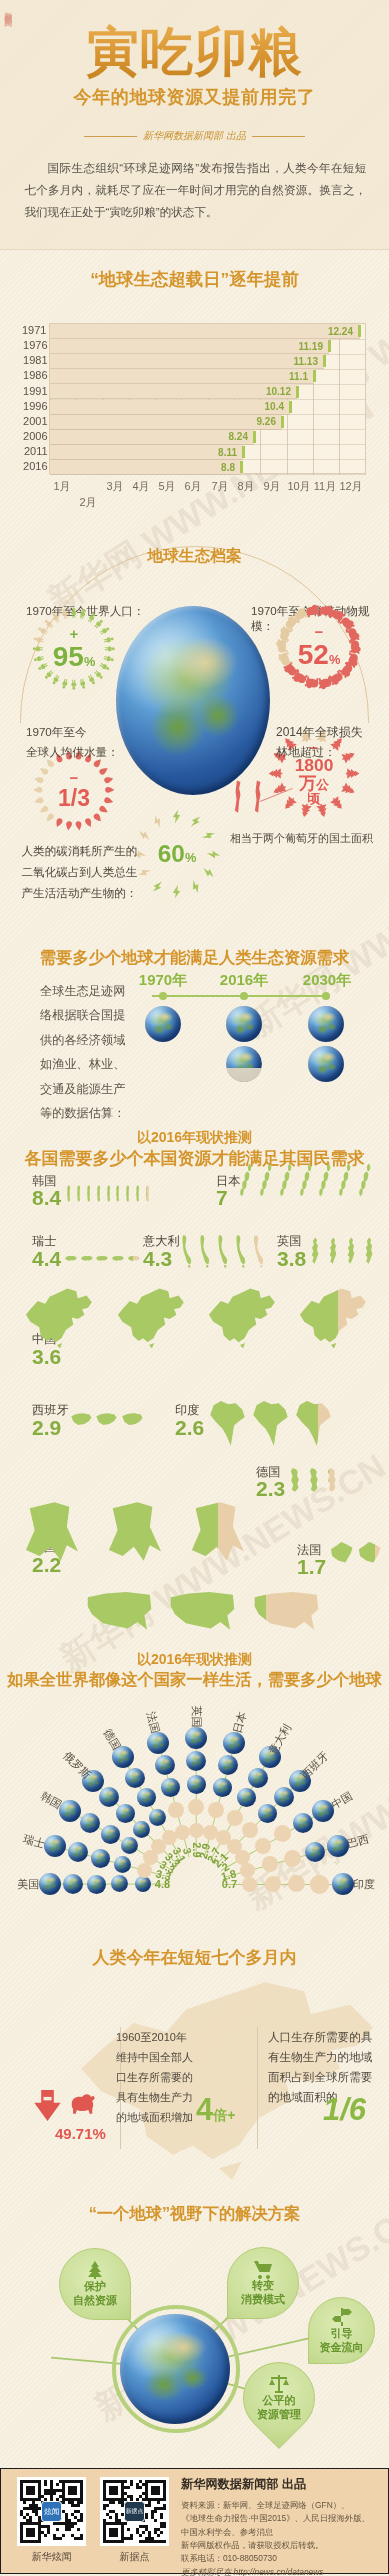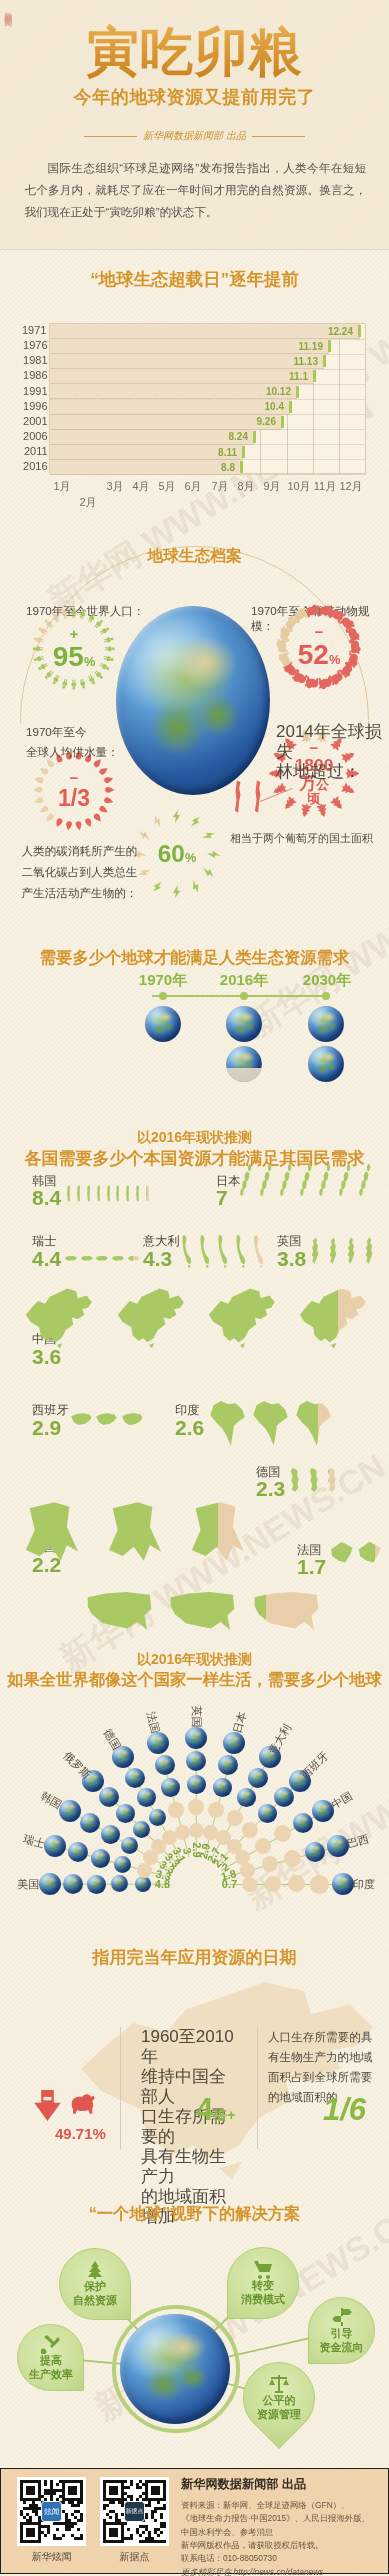"2014年全球损失" div.abs { font-size: 17px -> 12px }
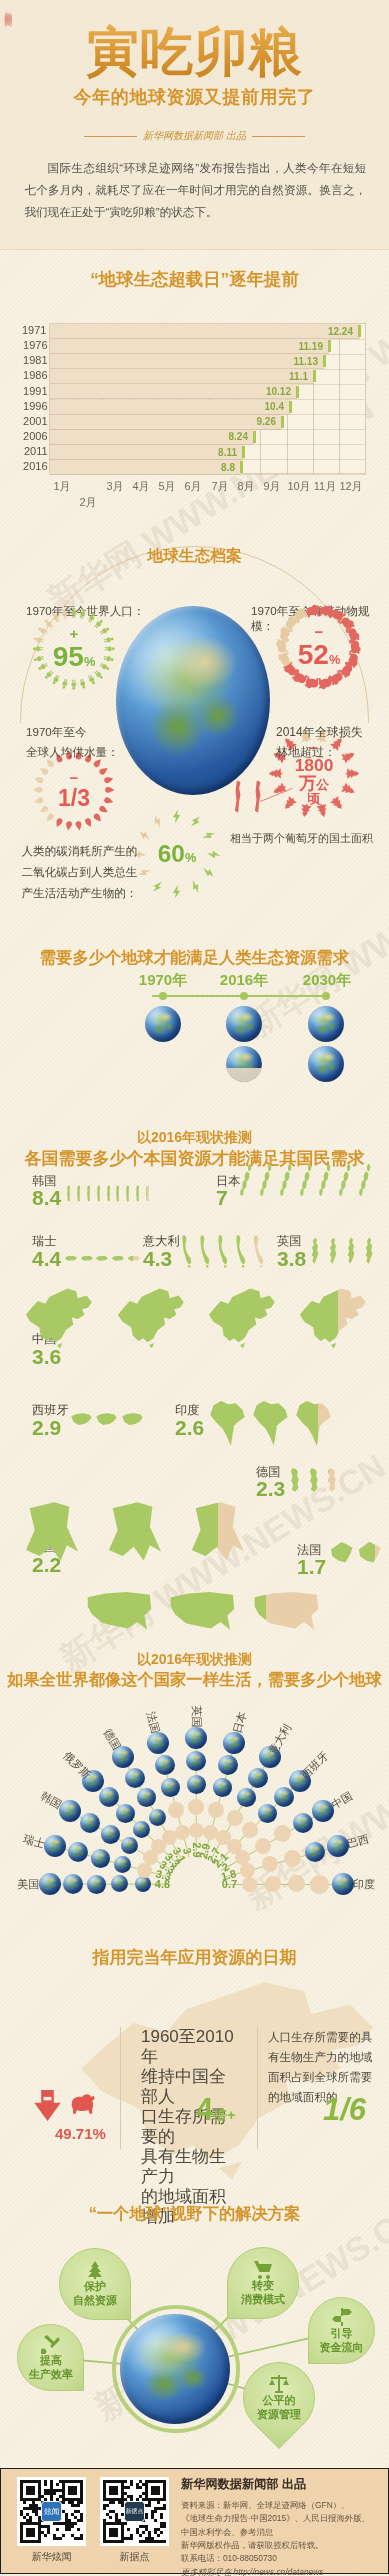"全球生态足迹网" div.abs { html: none -> <div> <div>全球生态足迹网</div> <div>络根据联合国提</div> <div>供的各经济领域</div> <div>如渔业、林业、</div> <div>交通及能源生产</div> <div>等的数据估算：</div> </div> }
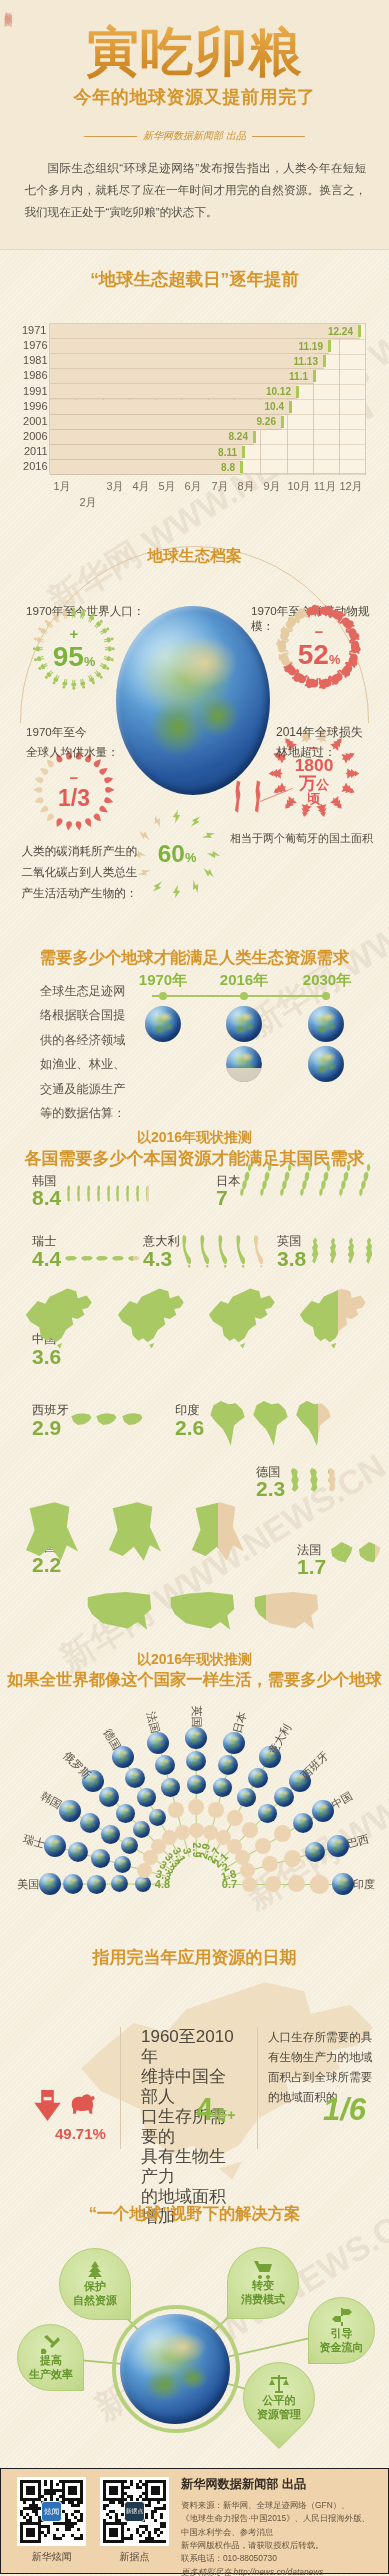"指用完当年应用资源的日期" div.abs { text: 指用完当年应用资源的日期 -> 人类今年在短短七个多月内 }
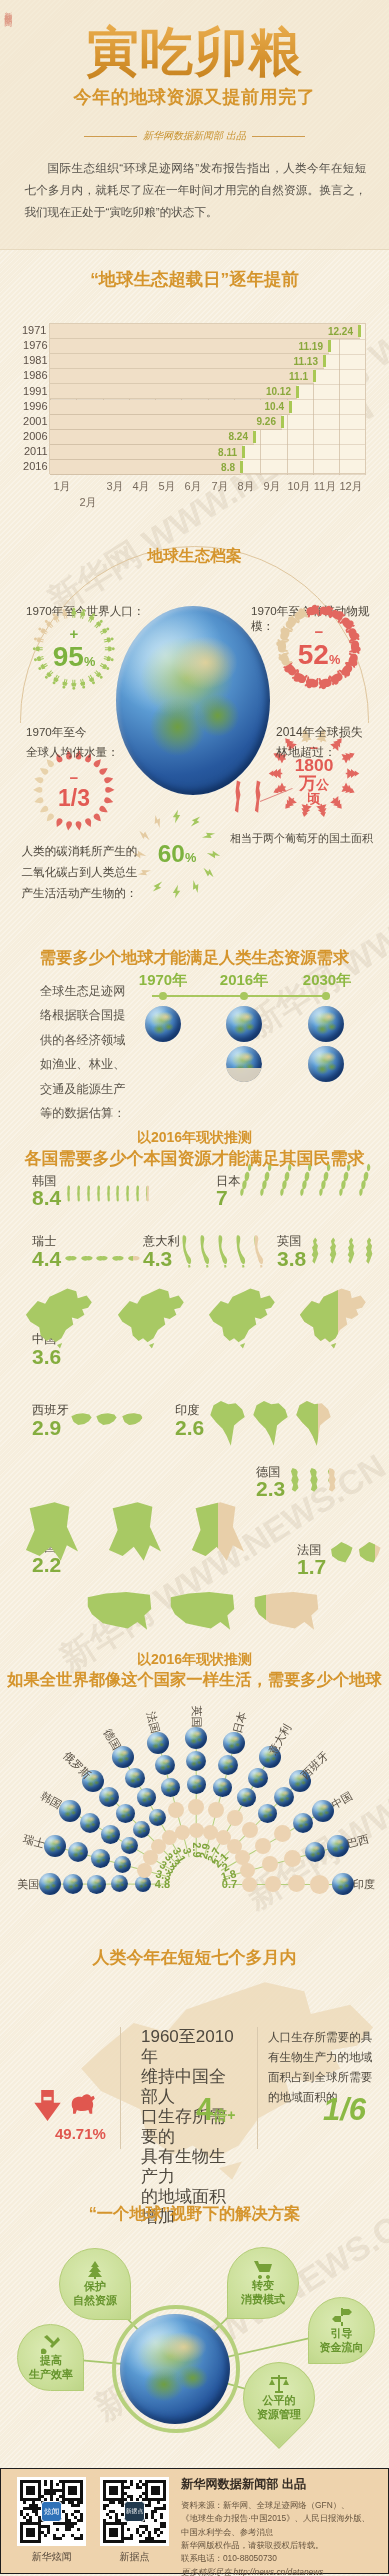"1960至2010年" div { font-size: 17px -> 11px; left: 141px -> 116px }
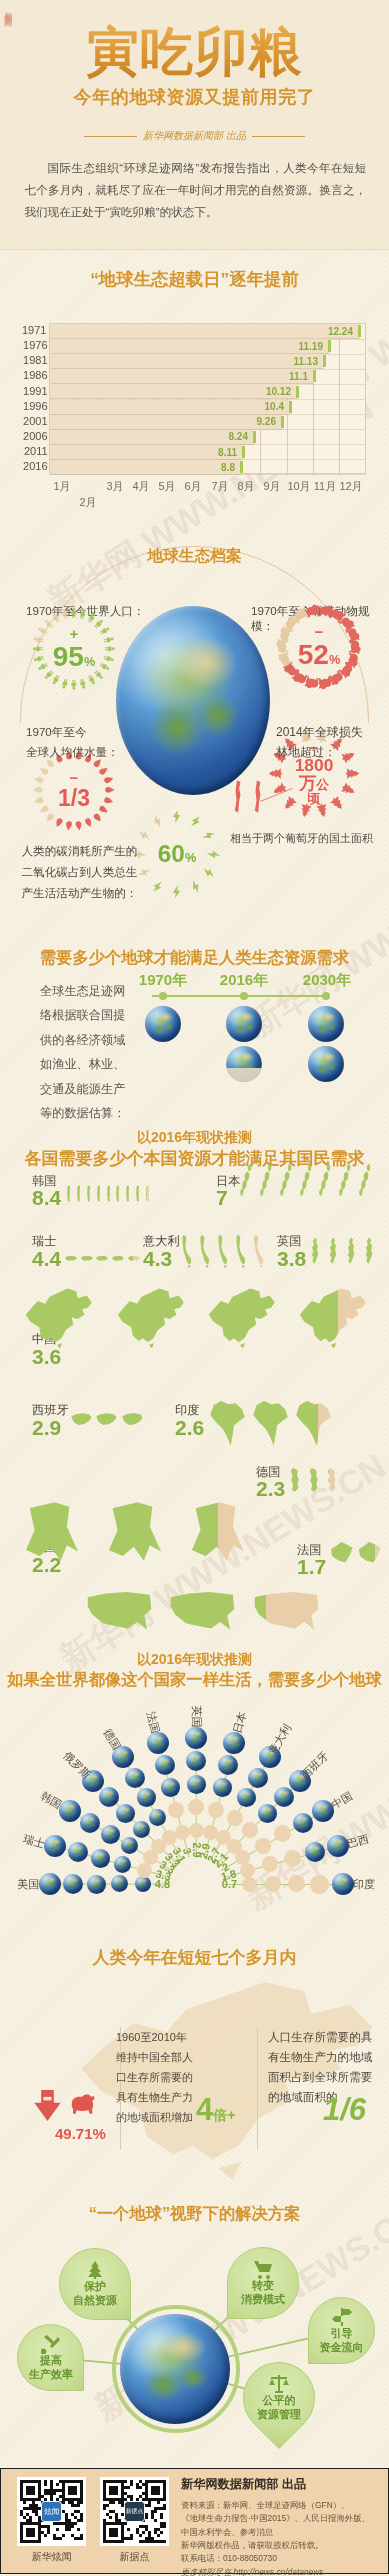"提高" div.pin { html: <div> <div> <div> <svg> <path></path> </svg> </div> <div>提高</div> <div>生产效率</div> </div> </div> -> none }
